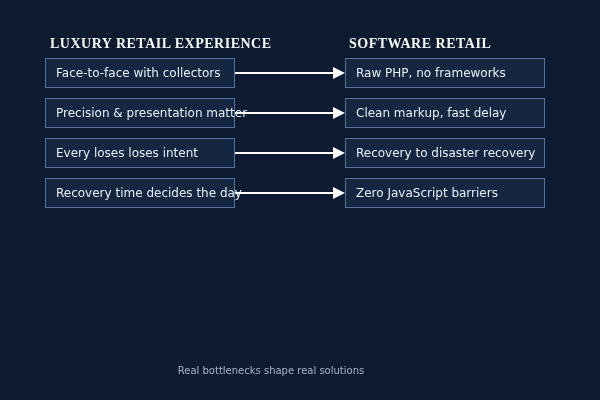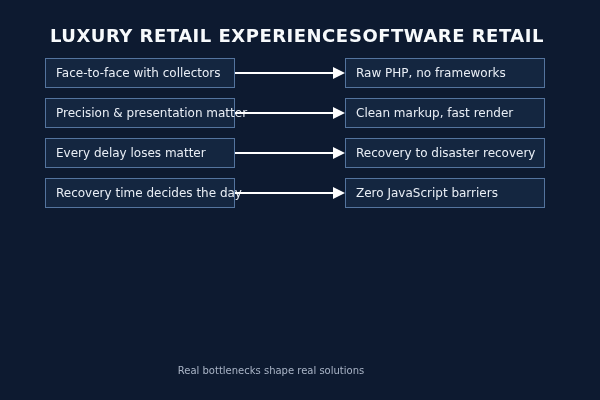"LUXURY RETAIL EXPERIENCE" .header { font-family: none -> Liberation Serif, serif; font-size: 18px -> 14px; top: 25px -> 36px }
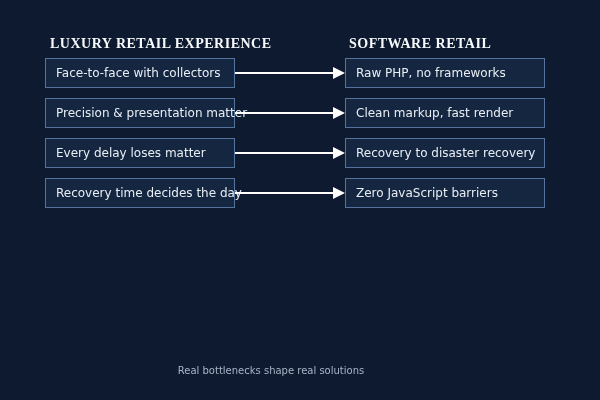"Clean markup, fast render" span { text: render -> delay }
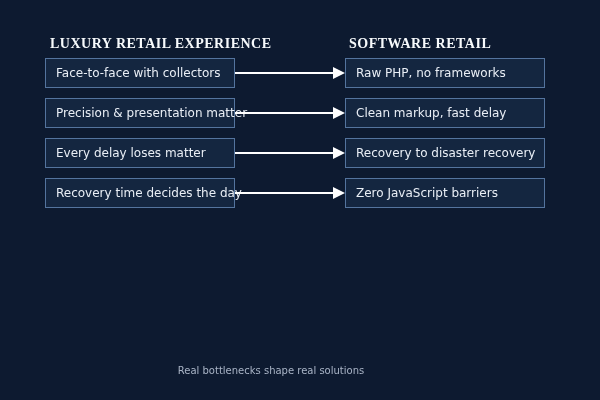"Every delay loses matter" span { text: delay loses matter -> loses loses intent }
